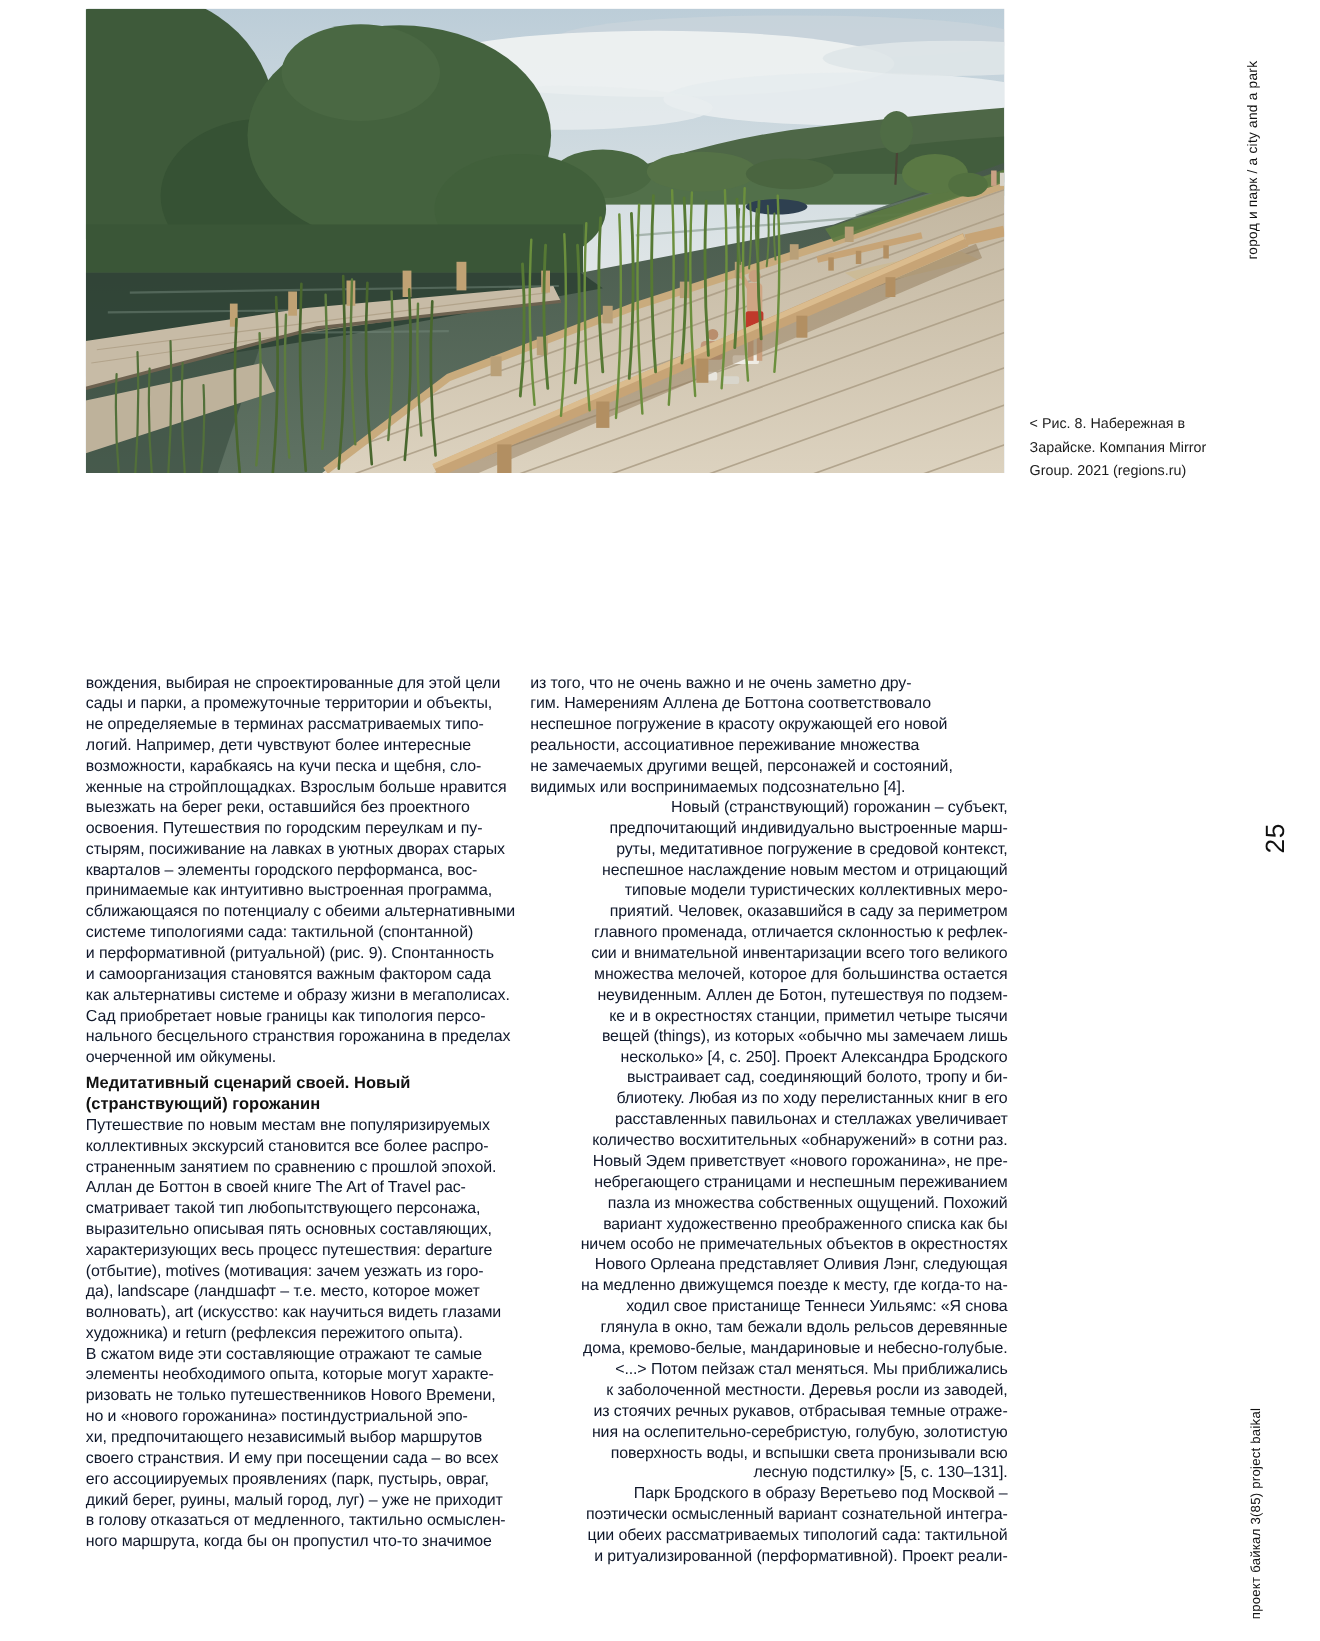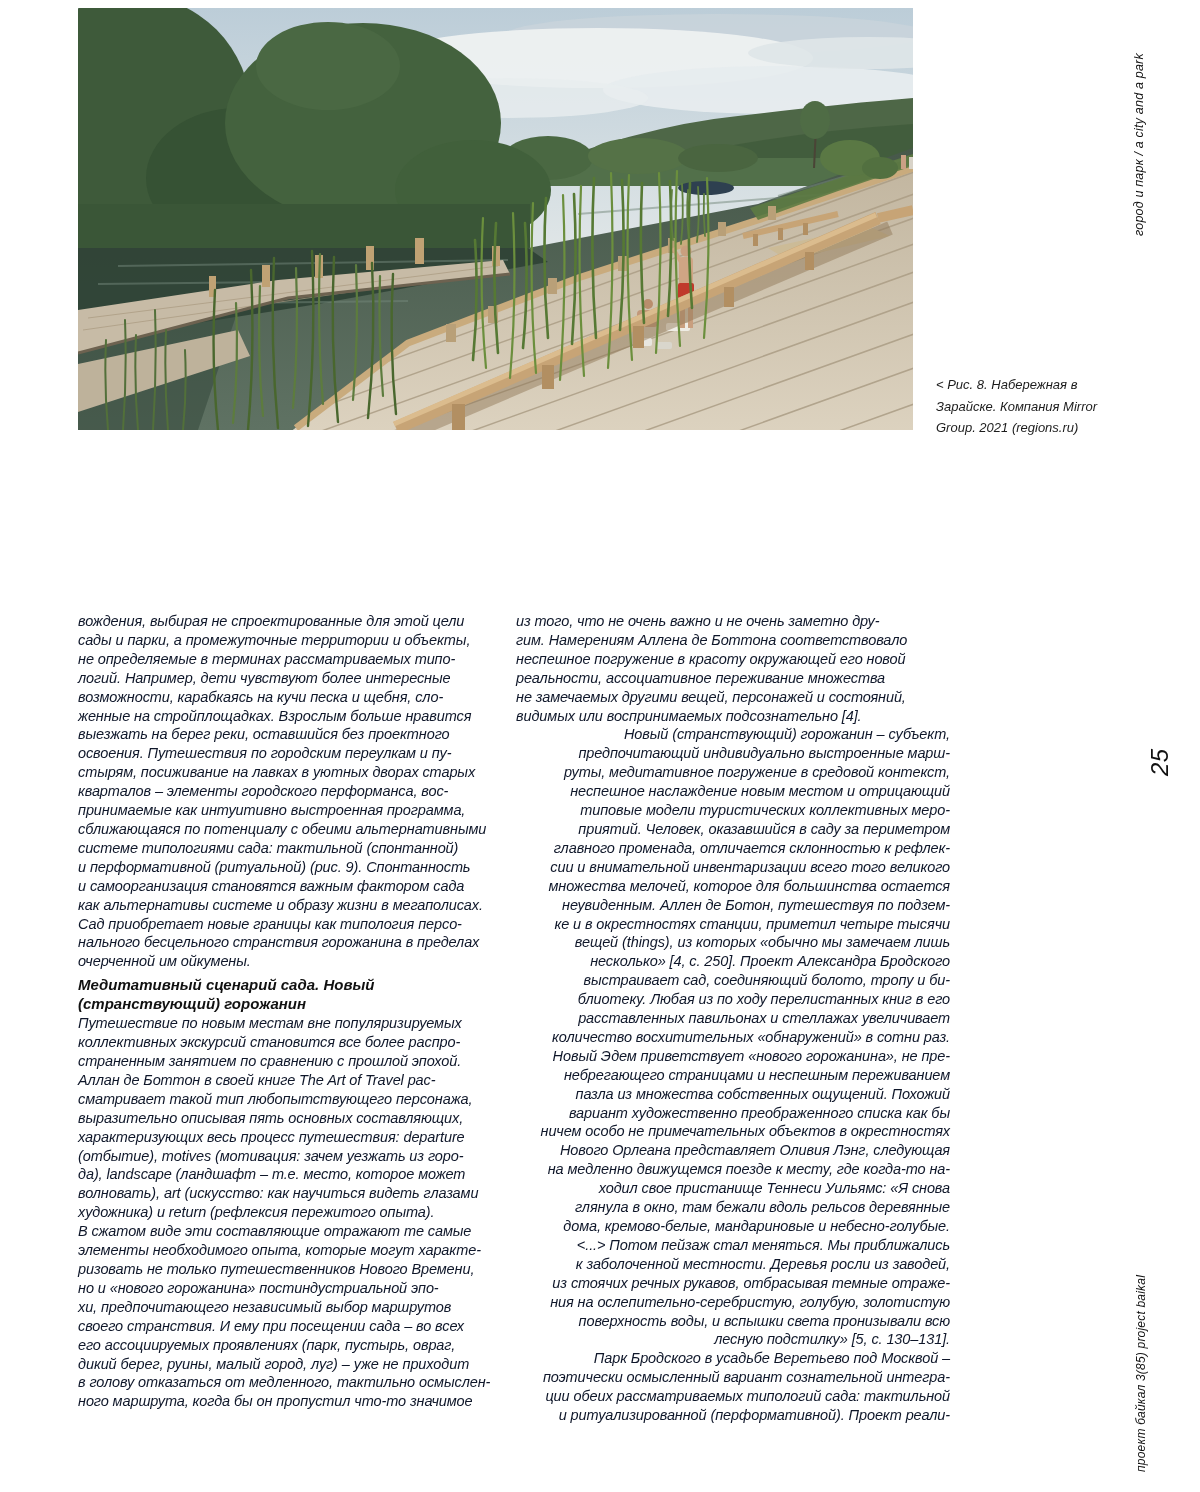"< Рис. 8. Набережная в" .page { font-style: italic -> none }
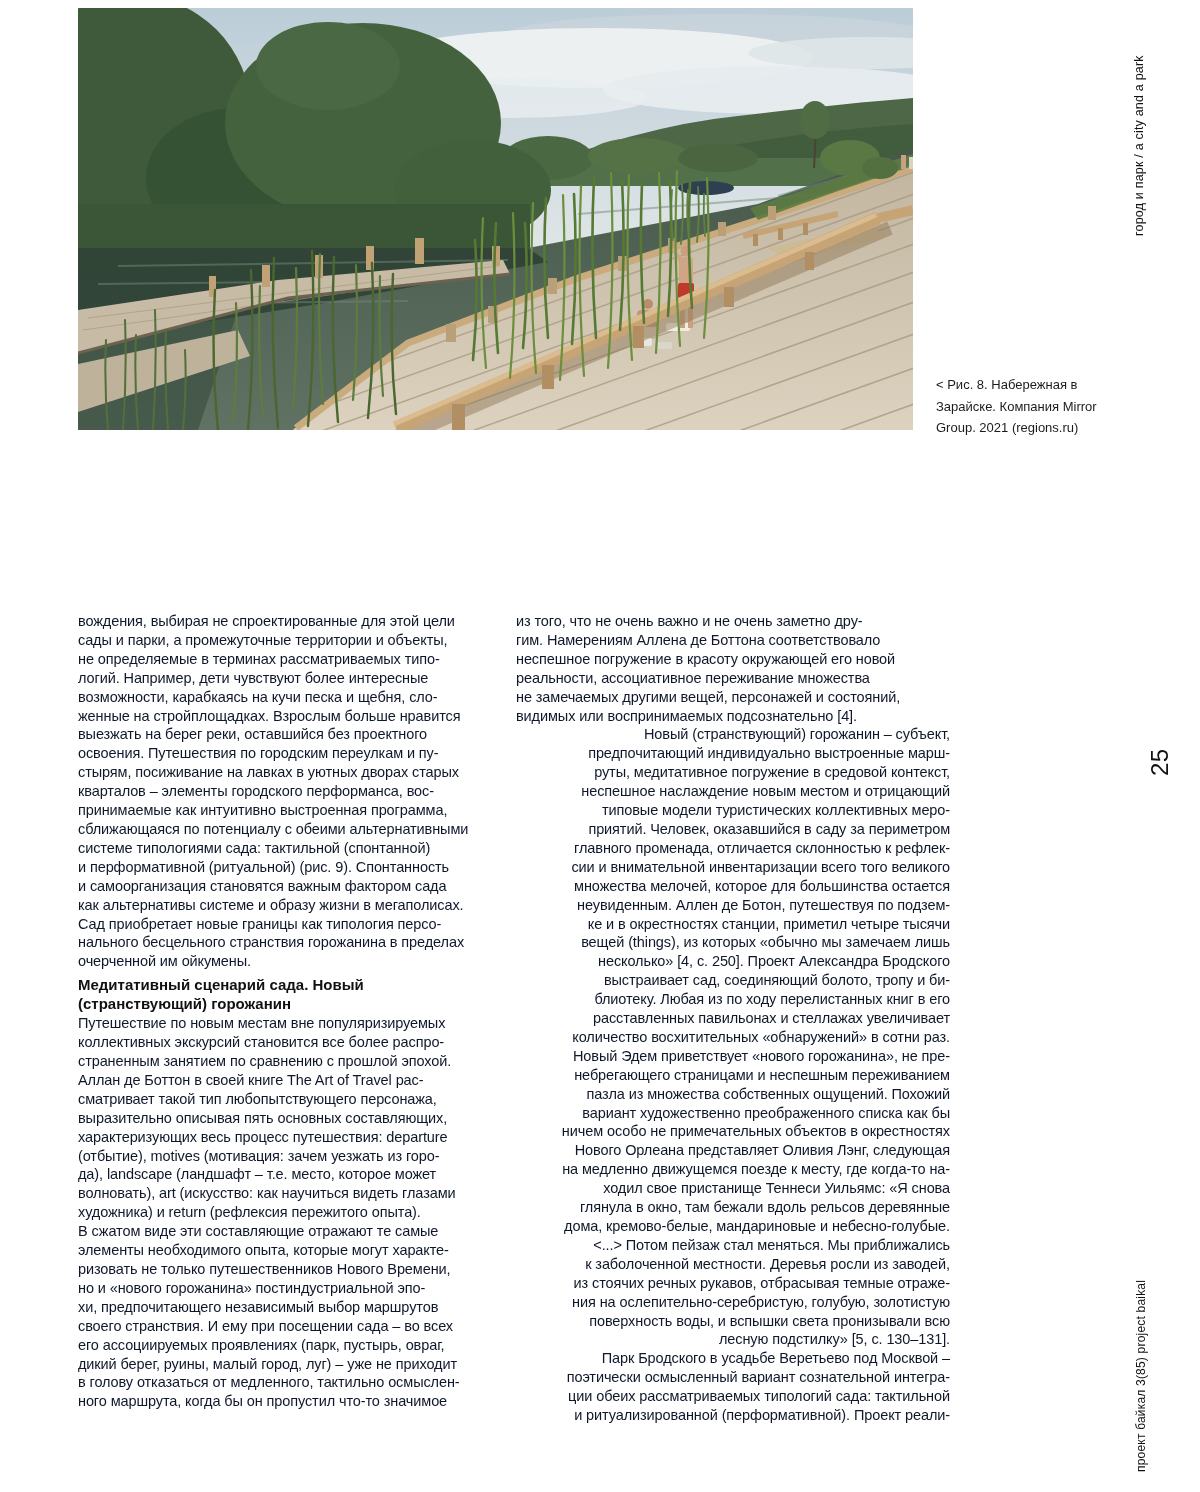"из того, что не очень" .col-right { left: 516px -> 482px }
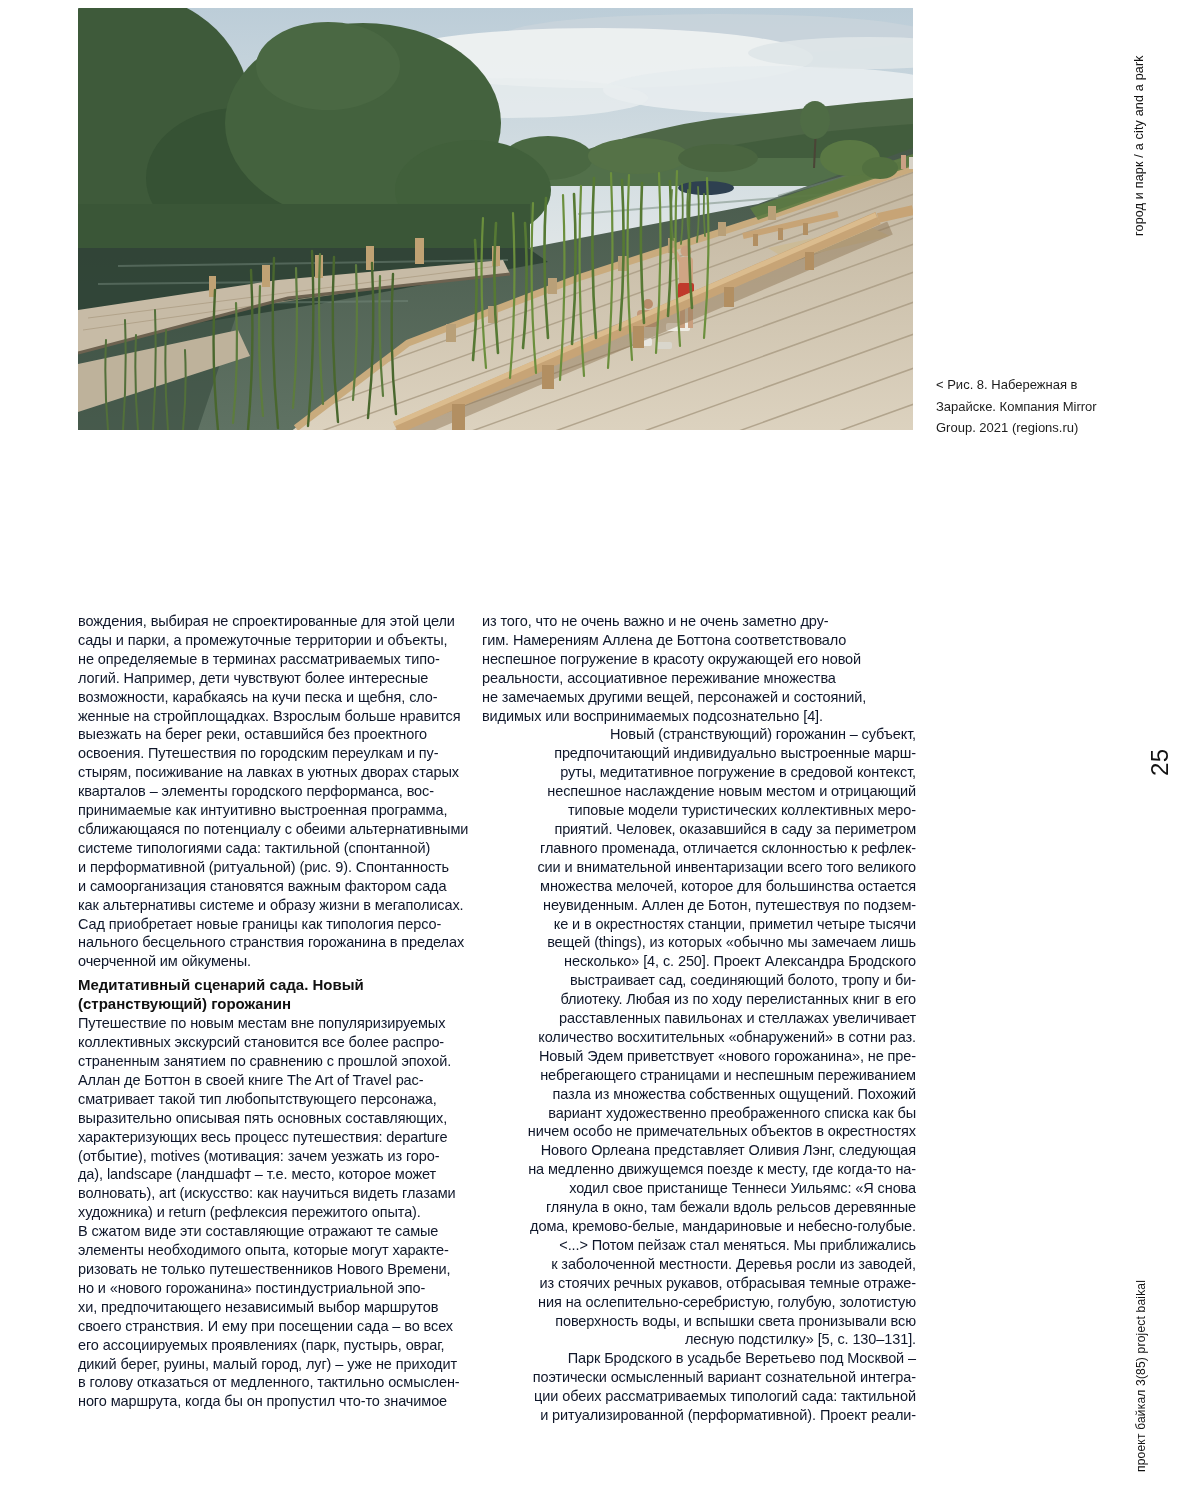"Медитативный сценарий сада. Новый" h3.heading { text: сада -> своей }
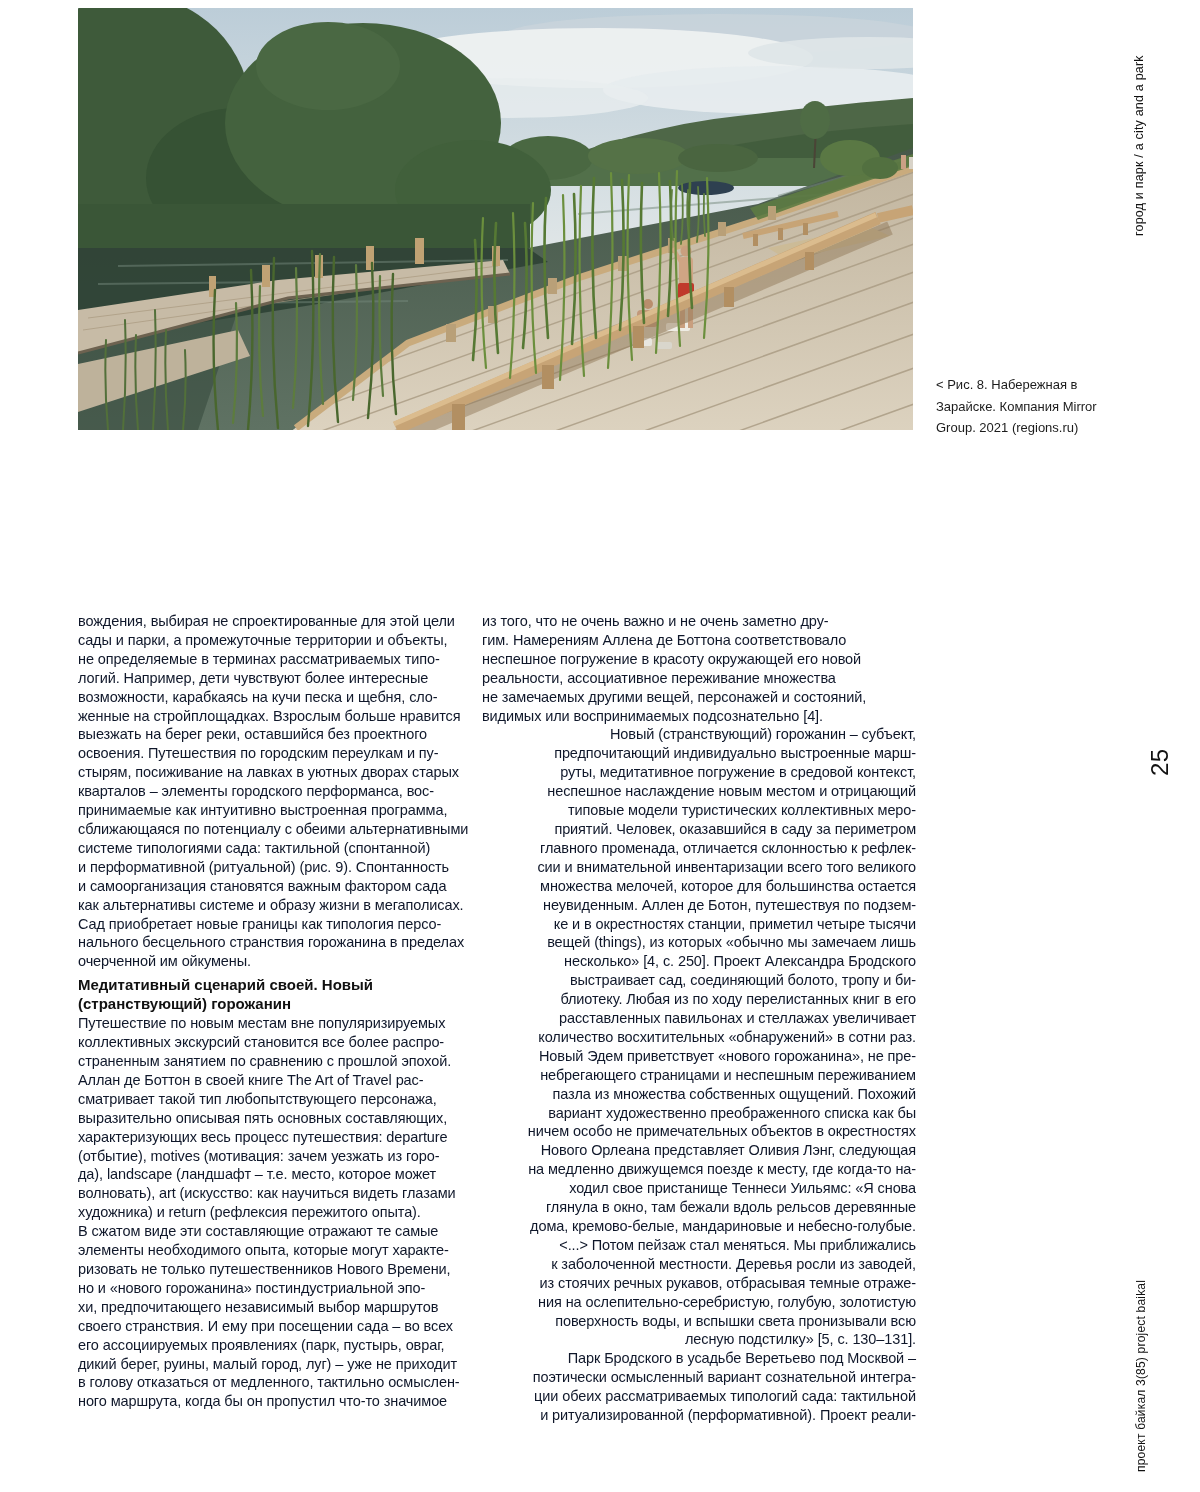"Парк Бродского в усадьбе Веретьево" p.indent { text: усадьбе -> образу }
